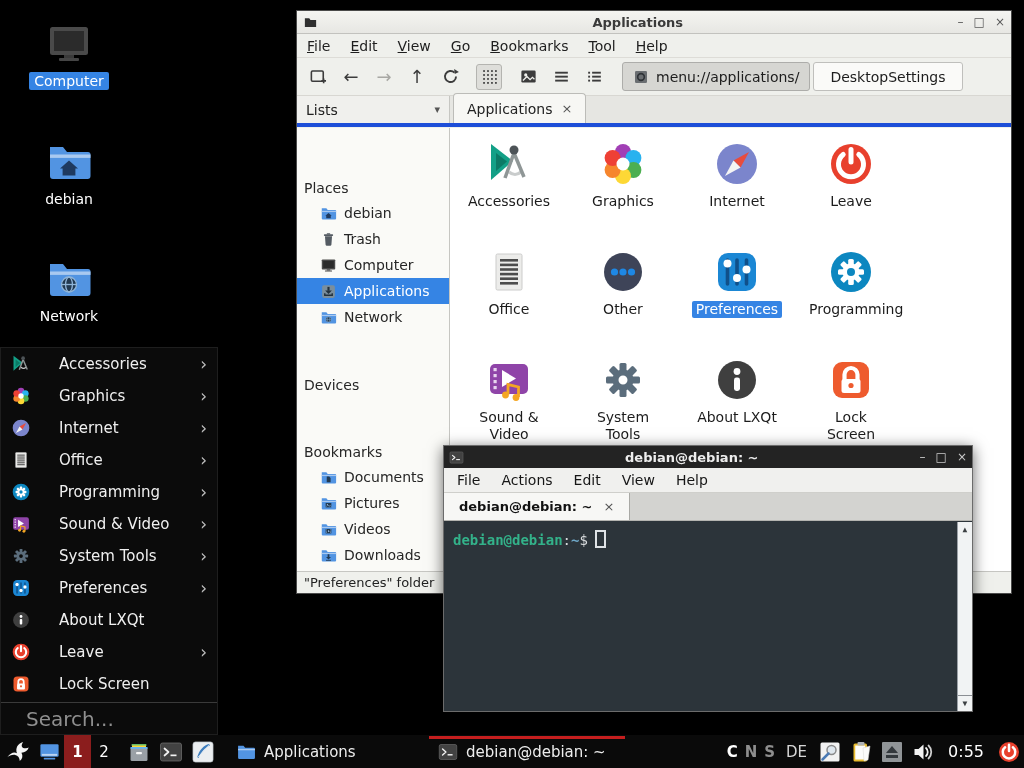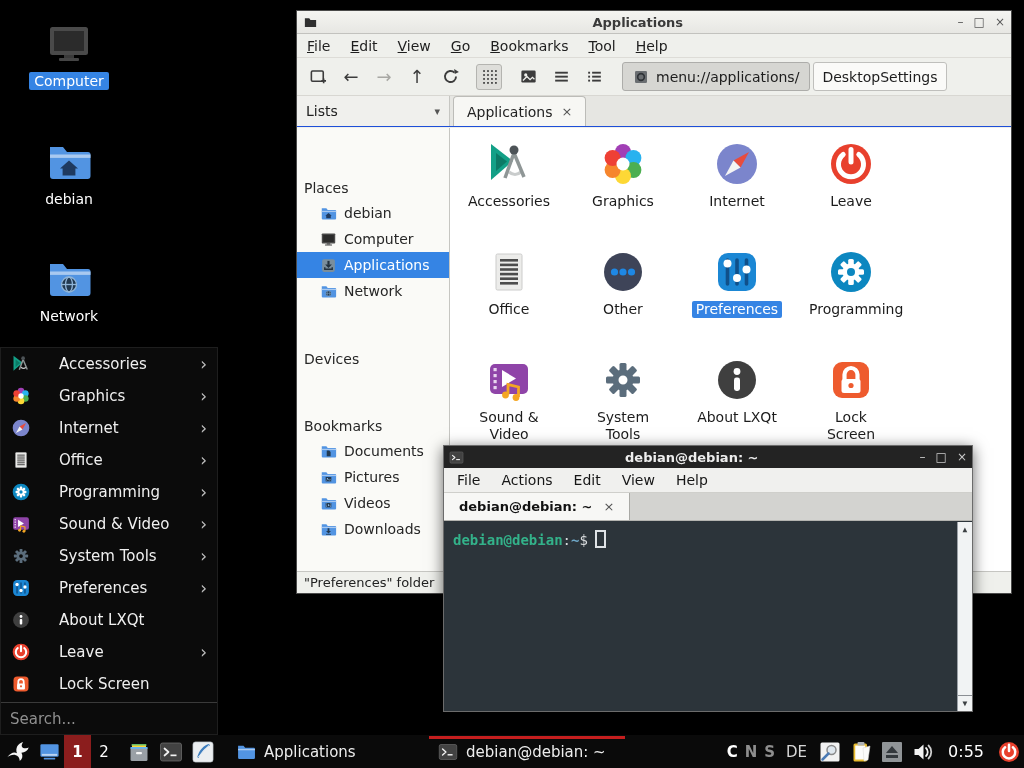"DesktopSettings" .addr-btn { padding: 0 8px -> 0 16px }
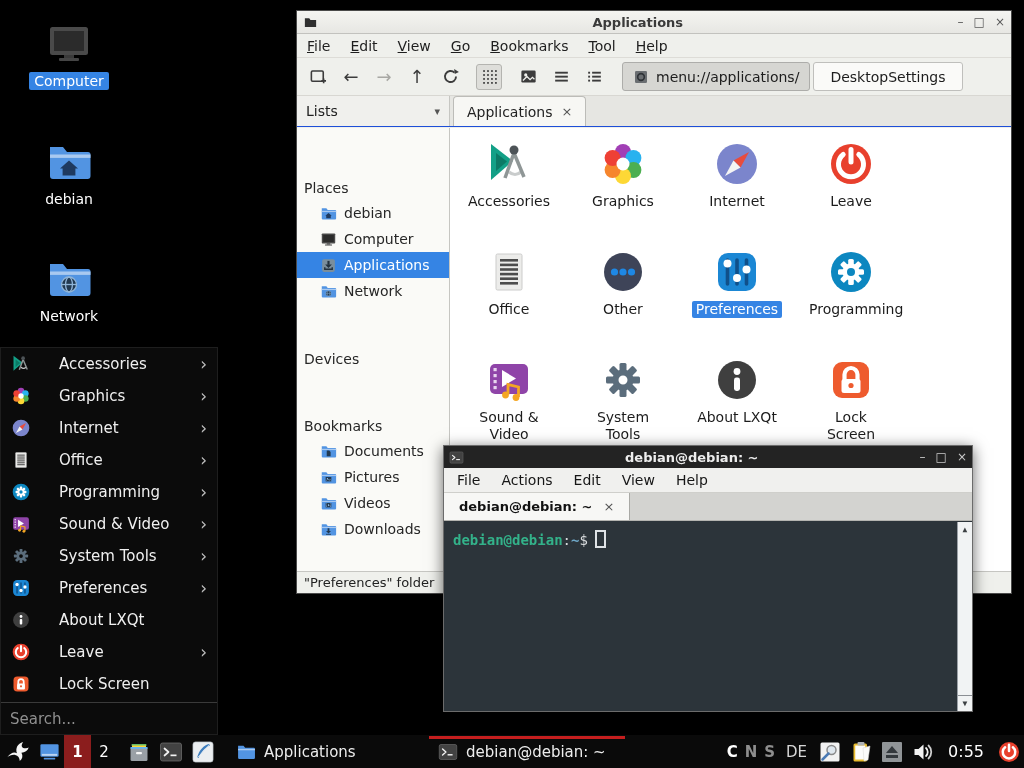"Lists" .fm-subbar { border-bottom: 1px solid #1d4ed8 -> 4px solid #1d4ed8 }
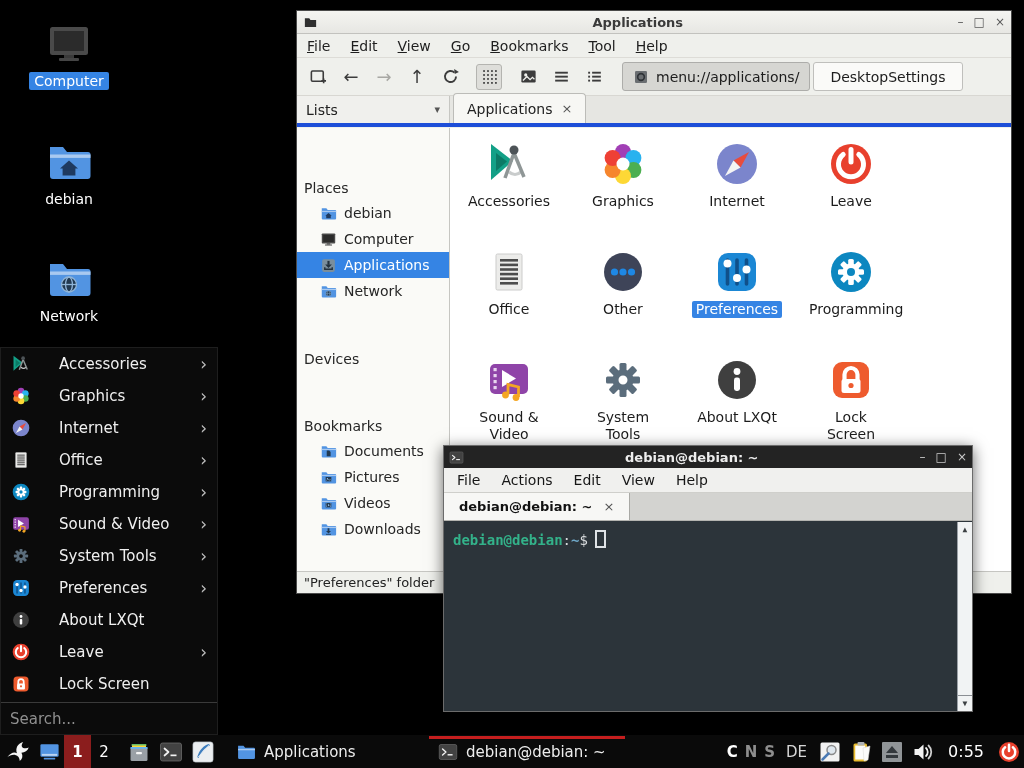"Trash" div.sb-item { html: none -> <div> <span> <svg> <use></use> </svg> </span> <span>Trash</span> </div> }
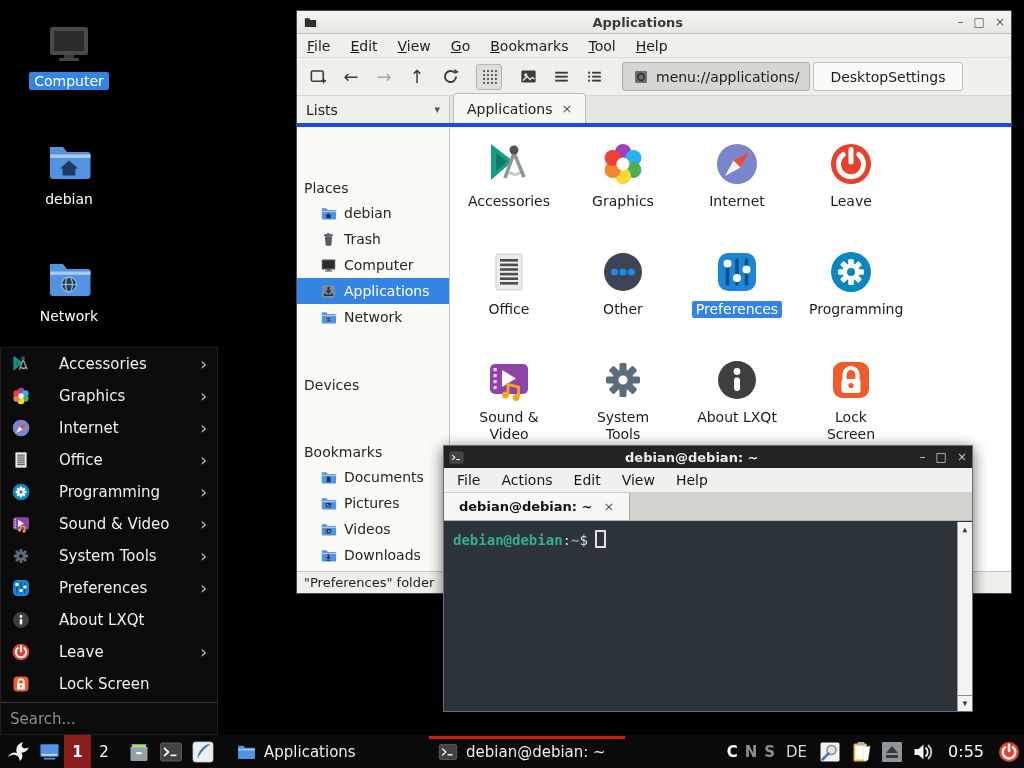"Search..." .menu-search { font-size: 15px -> 20px; padding-left: 9px -> 25px }
